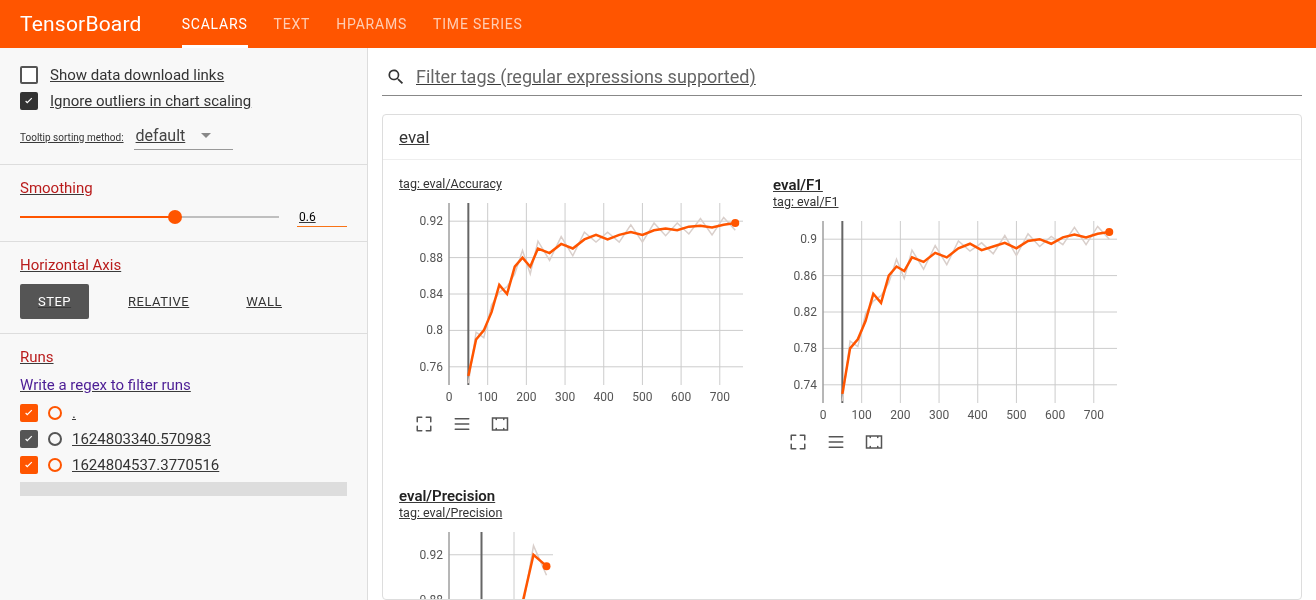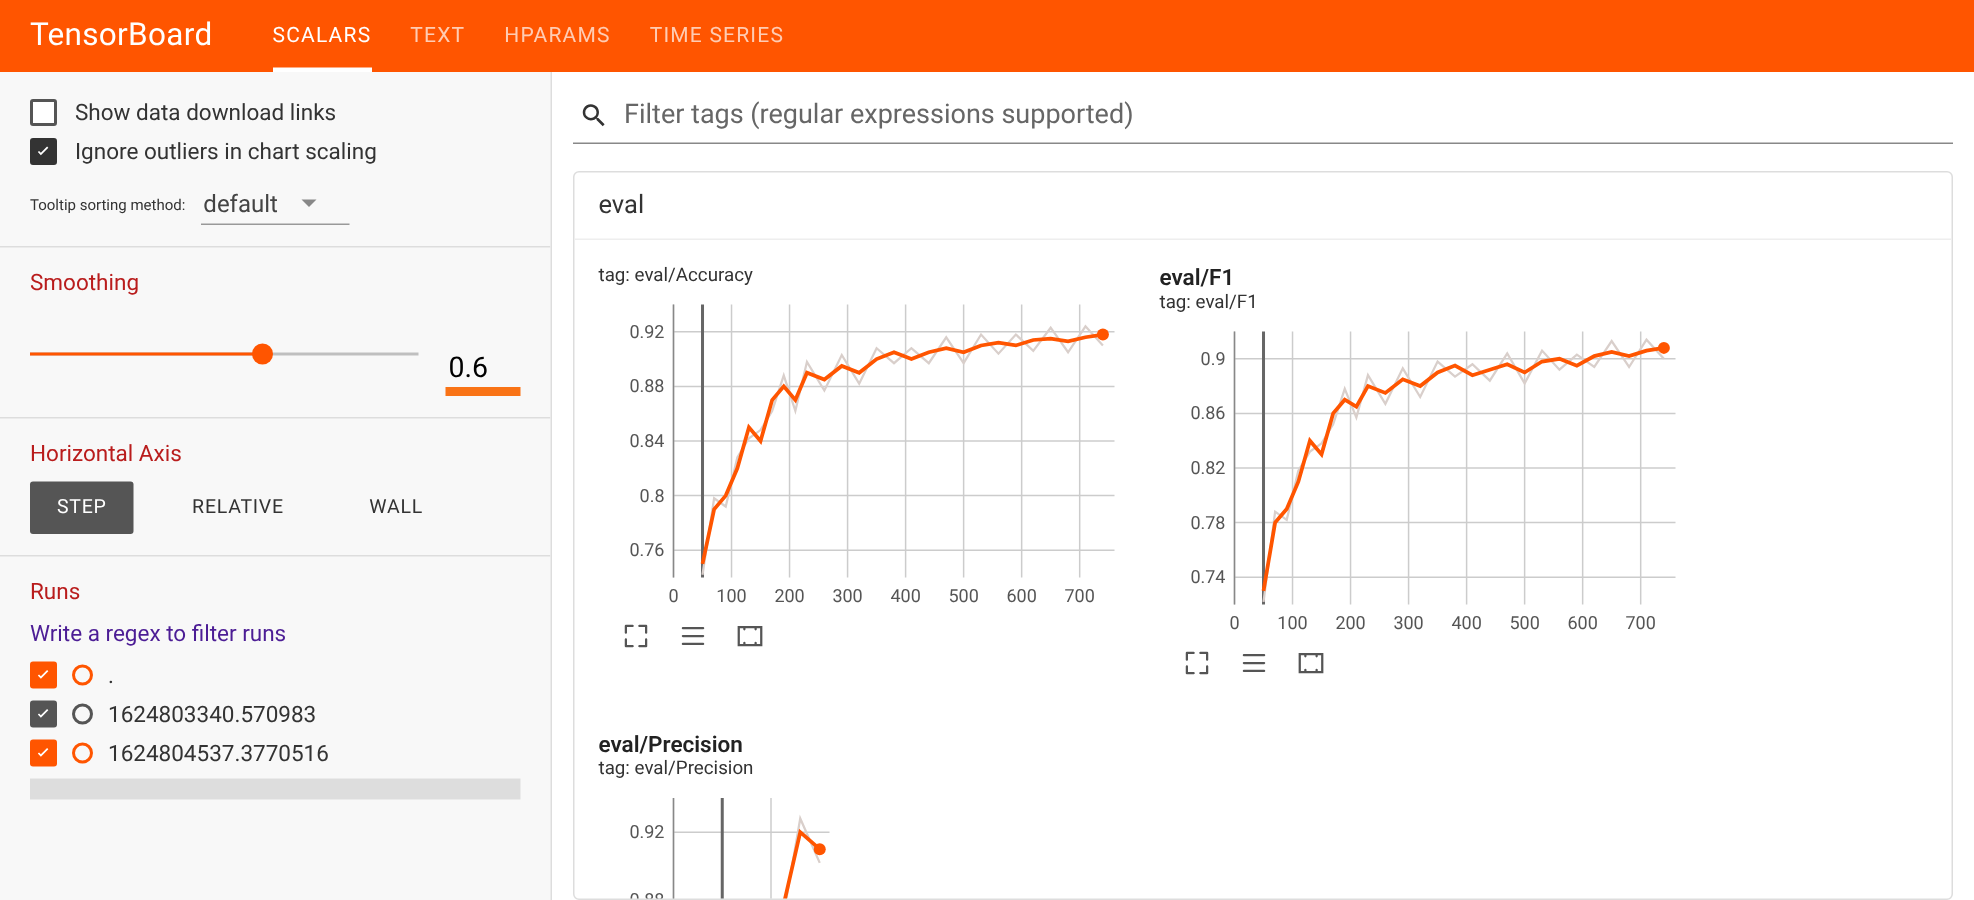"Show data download links" .body { text-decoration: none -> underline }
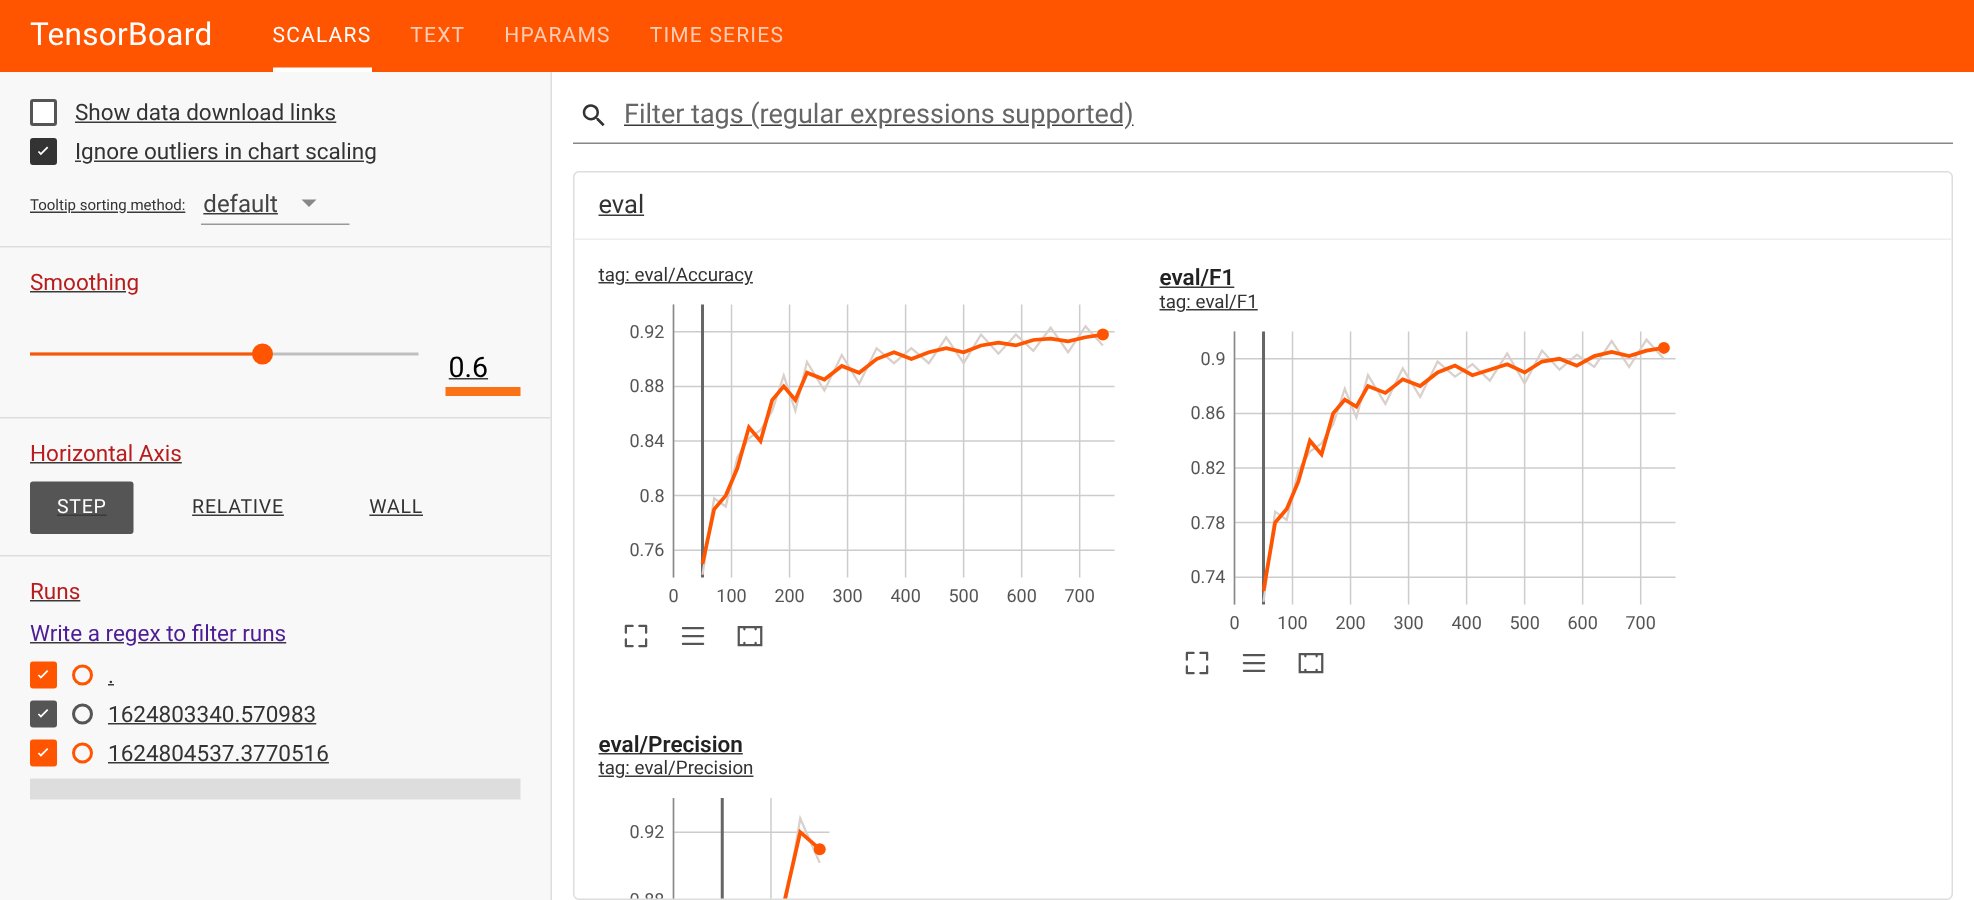"0.6" .slider-val { border-bottom: 6px solid #f97316 -> 1px solid #f97316; font-size: 19px -> 12px; margin-top: 24px -> none }
